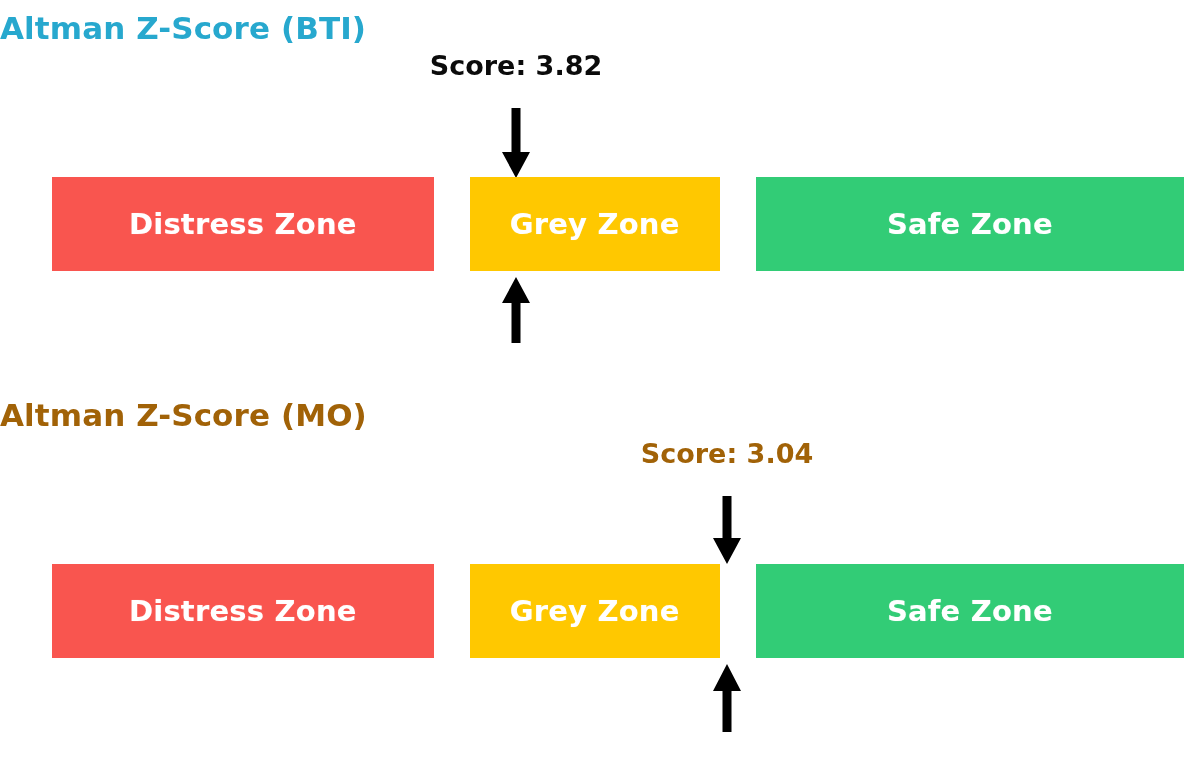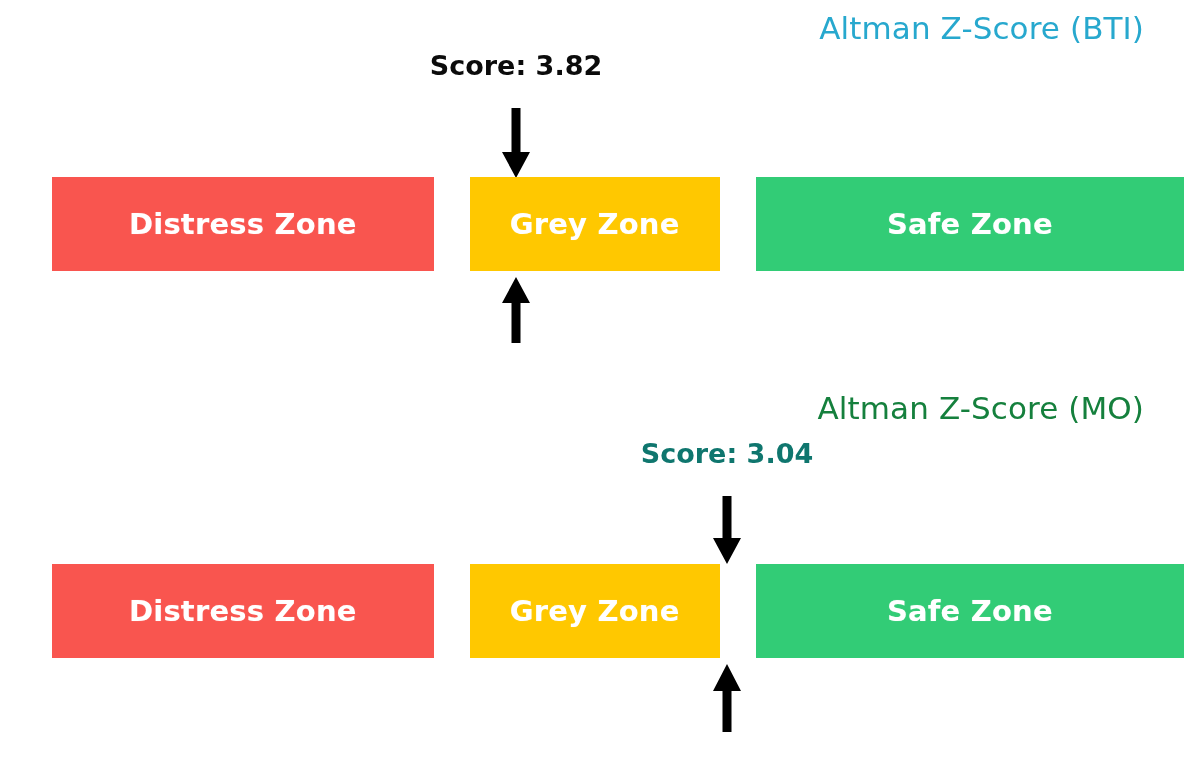"Altman Z-Score (BTI)" .chart-title { font-weight: 400 -> 700; text-align: right -> left }
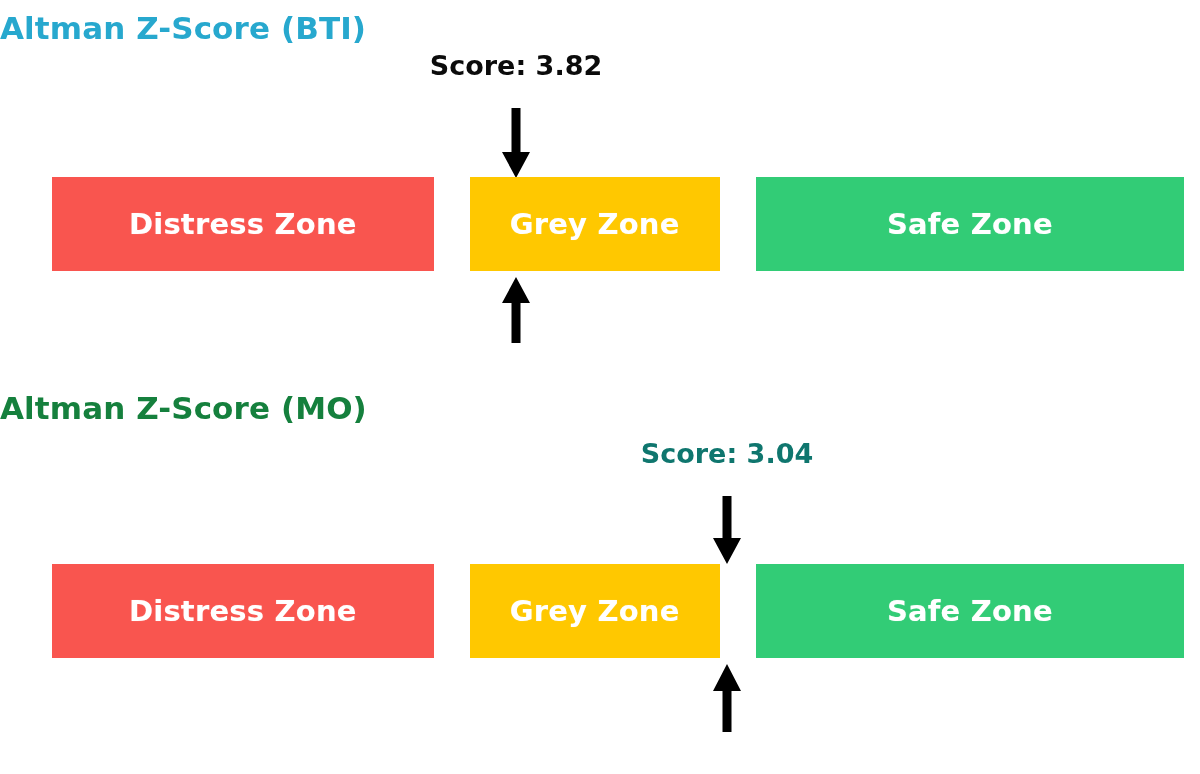"Altman Z-Score (MO)" div.chart-title { color: #15803d -> #a16207; top: 5px -> 12px }
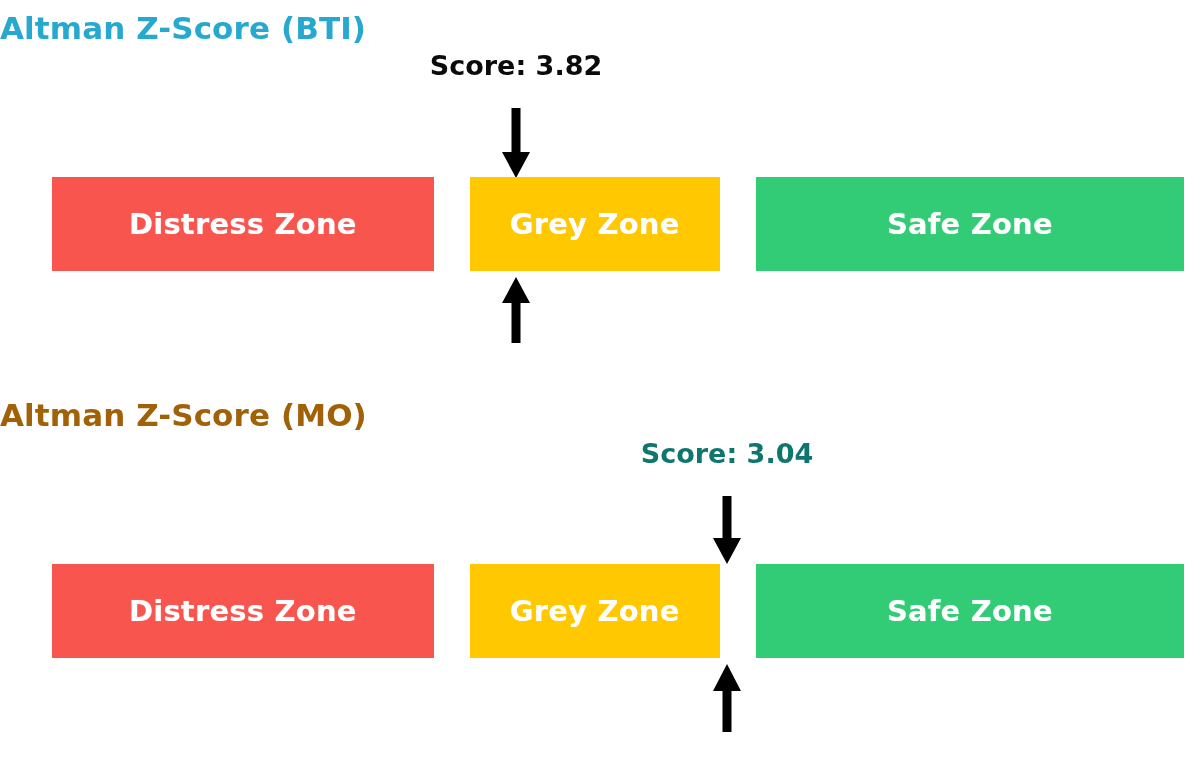"Score: 3.04" div.score-label { color: #0f766e -> #a16207 }
